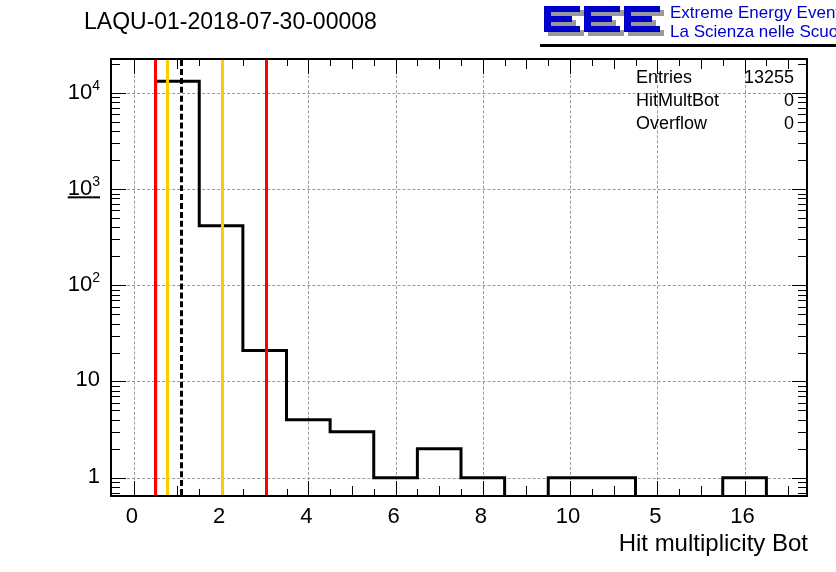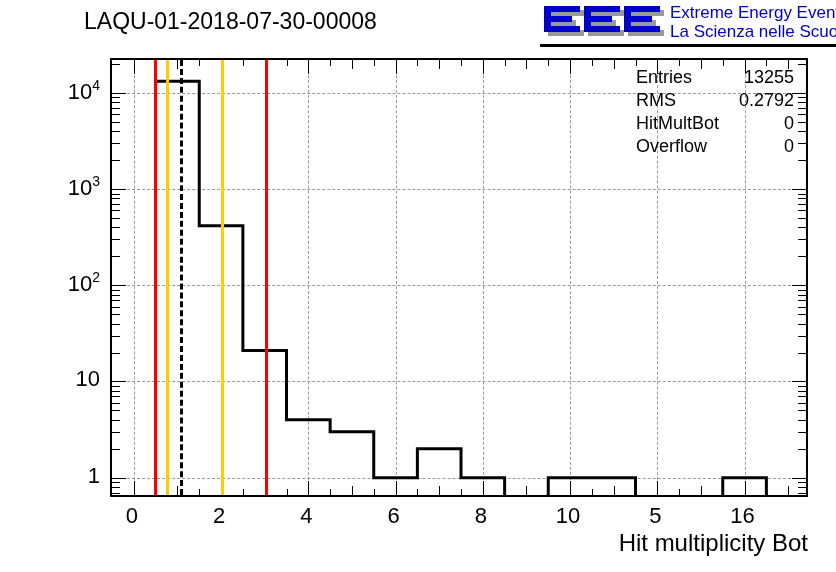"RMS" div.srow { html: <div> <span>RMS</span> <span>0.2792</span> </div> -> none }
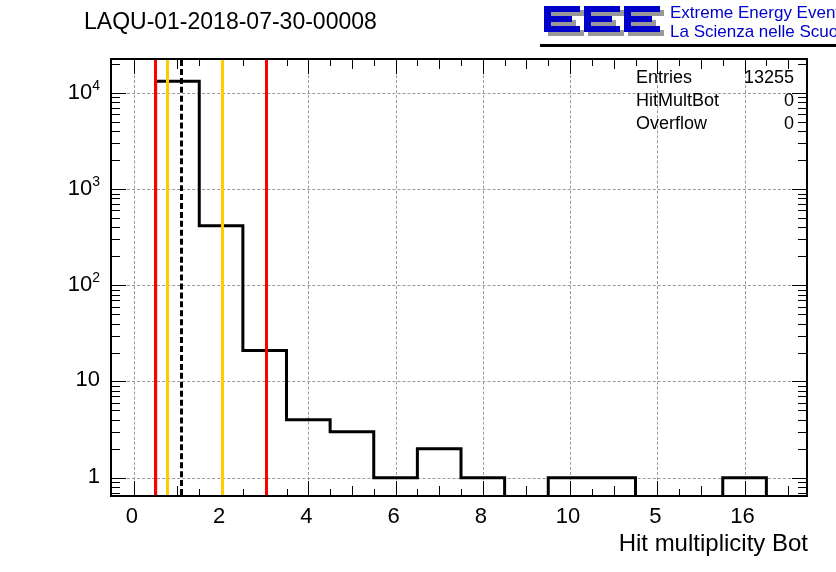"103" div.ylab { text-decoration: none -> underline }
